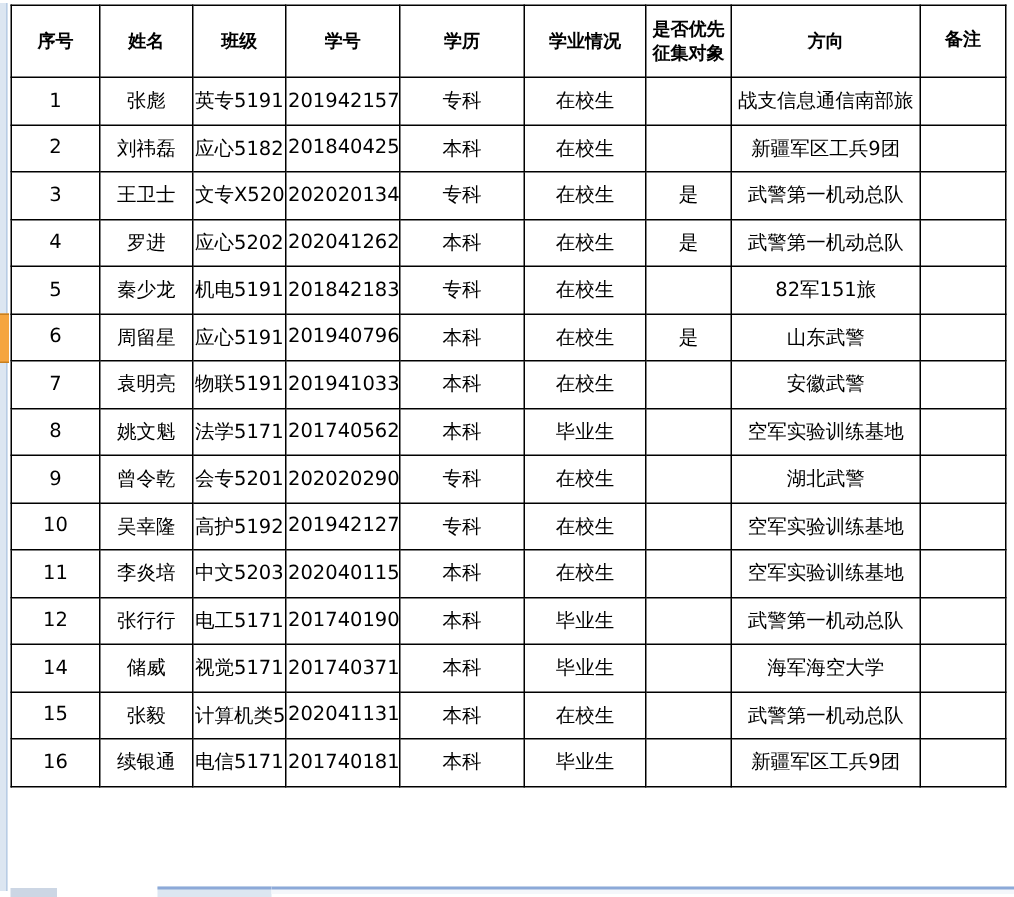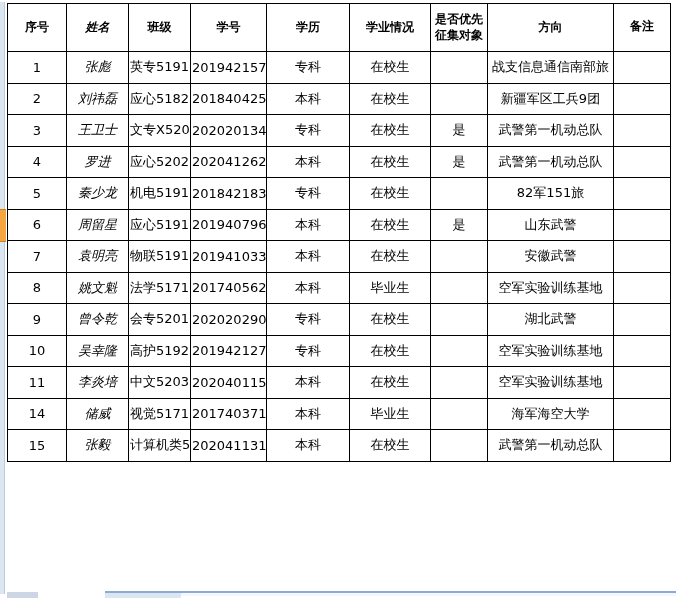"姓名" .c1 { font-style: italic -> none }
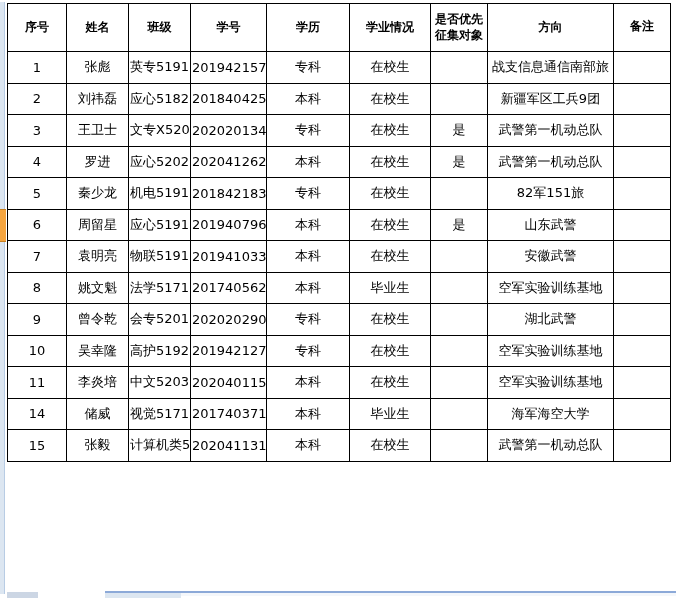"12" tr { html: none -> <tr> <td><span>12</span></td> <td><span>张行行</span></td> <td><span>电工5171</span></td> <td><span>201740190</span></td> <td><span>本科</span></td> <td><span>毕业生</span></td> <td><span></span></td> <td><span>武警第一机动总队</span></td> <td><span></span></td> </tr> }
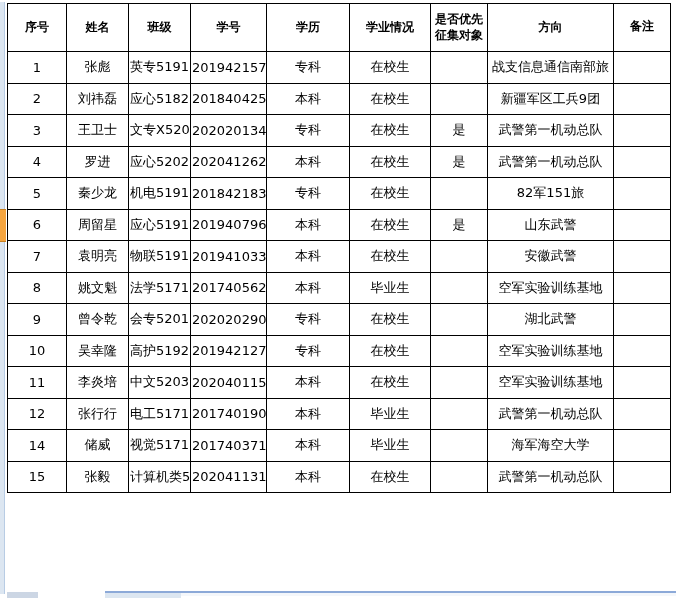"16" tr { html: none -> <tr> <td><span>16</span></td> <td><span>续银通</span></td> <td><span>电信5171</span></td> <td><span>201740181</span></td> <td><span>本科</span></td> <td><span>毕业生</span></td> <td><span></span></td> <td><span>新疆军区工兵9团</span></td> <td><span></span></td> </tr> }
